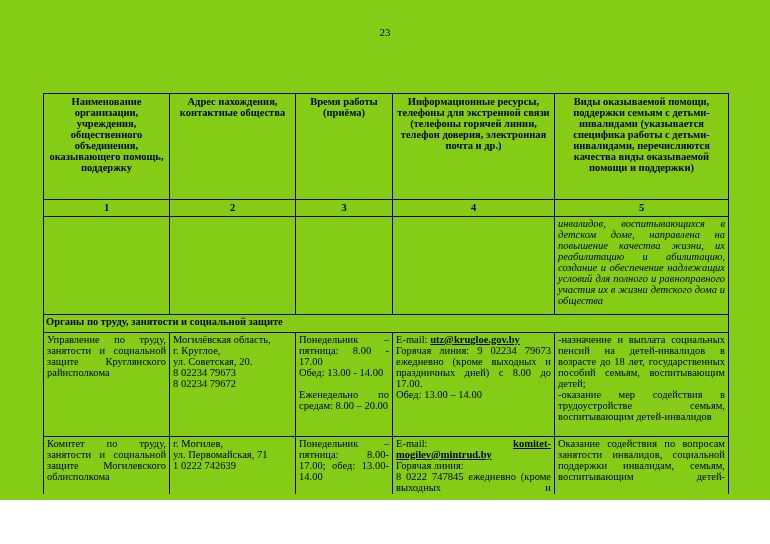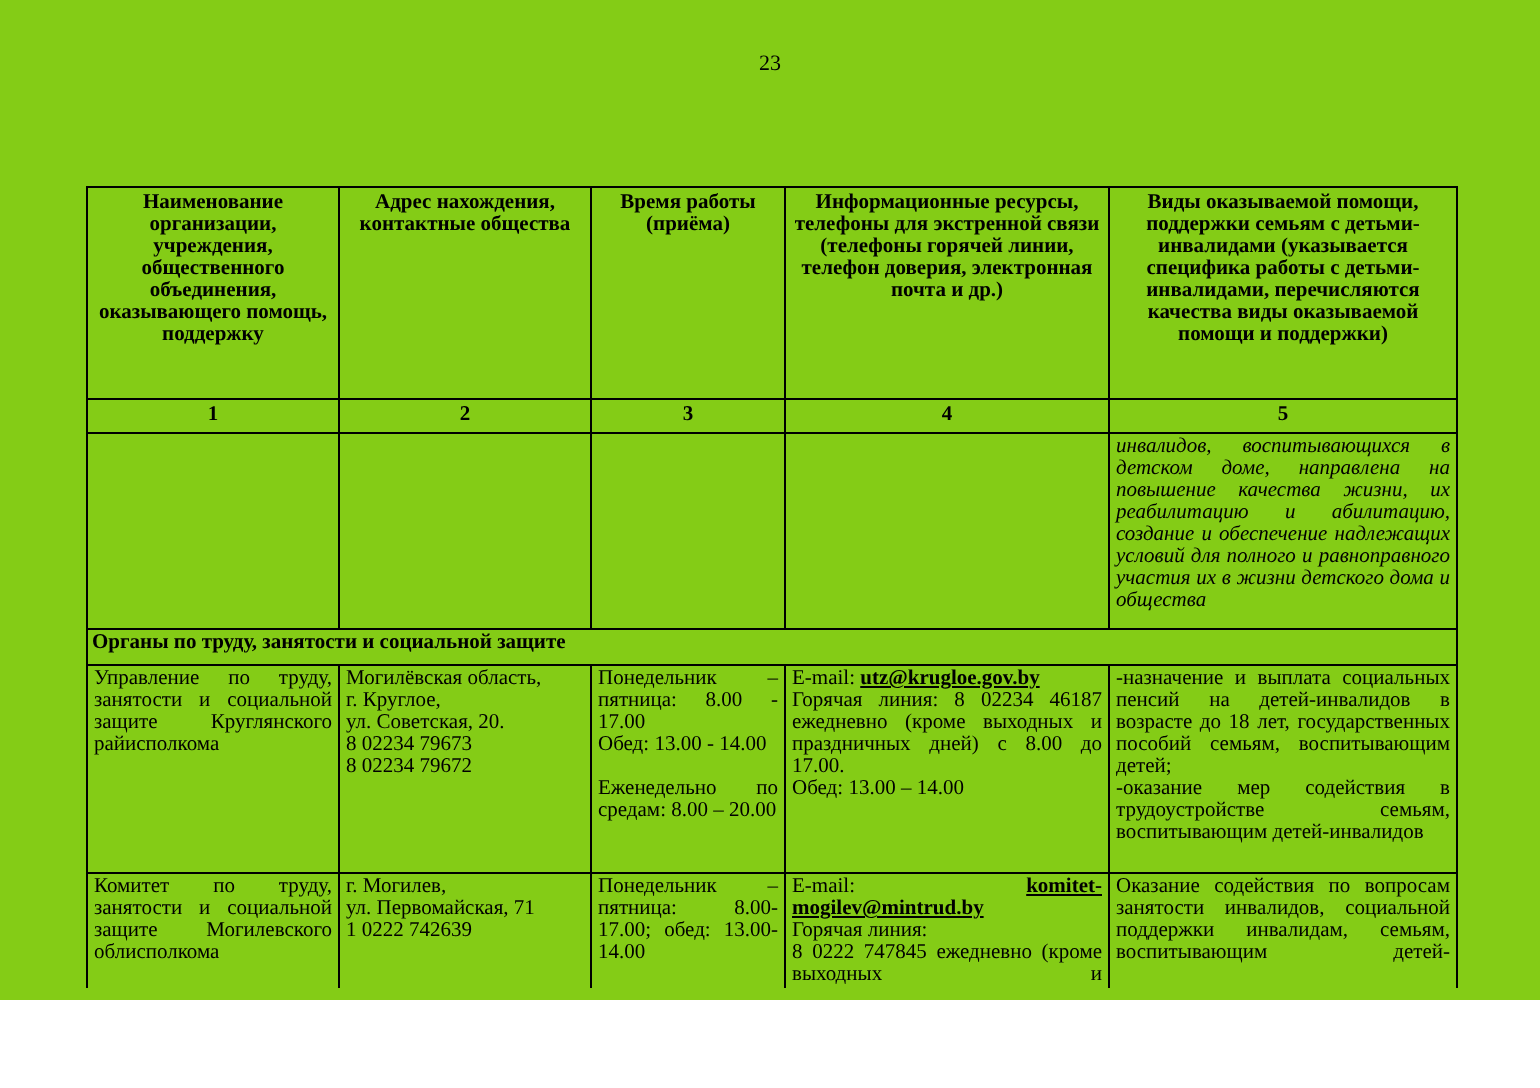"Горячая линия: 8 02234 46187" div.just { text: 8 02234 46187 -> 9 02234 79673 }
